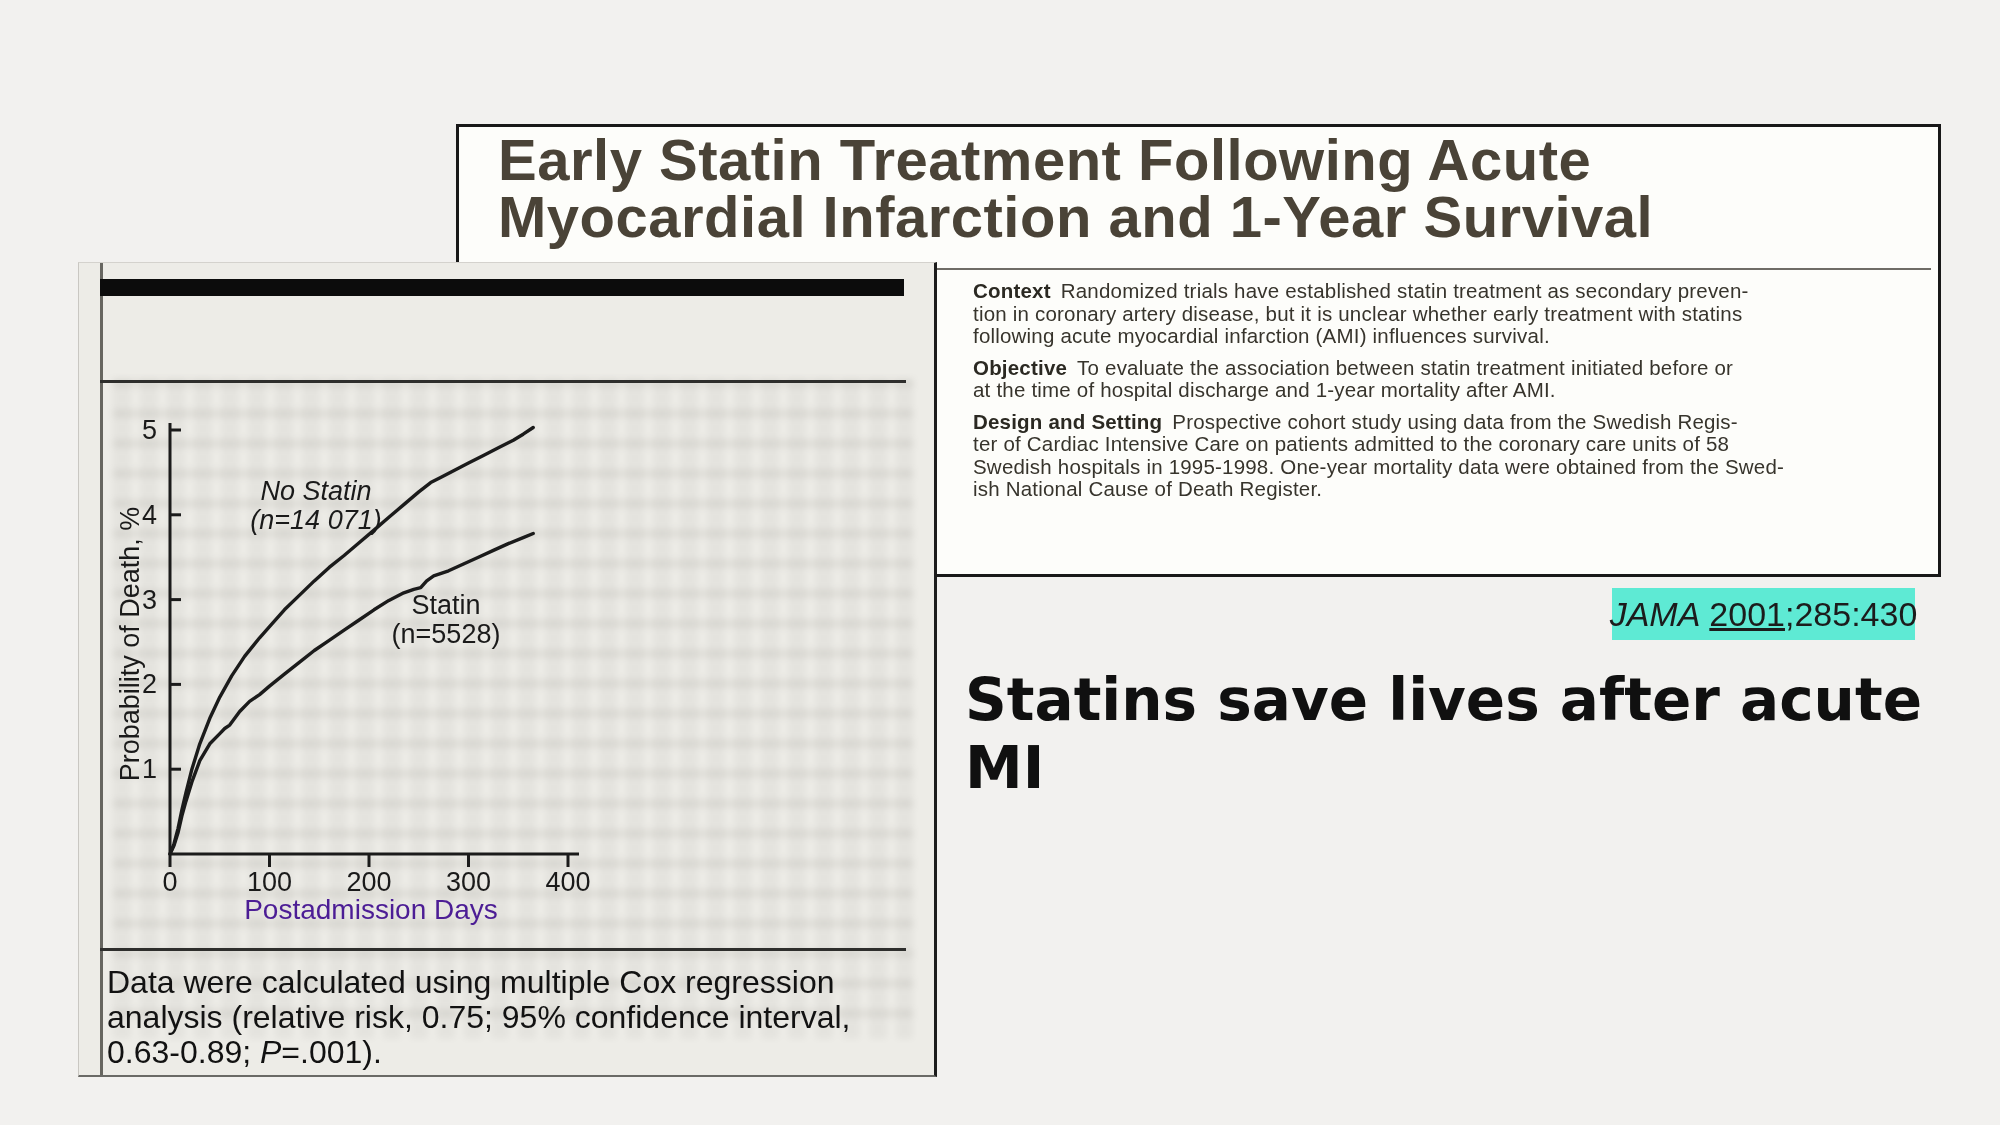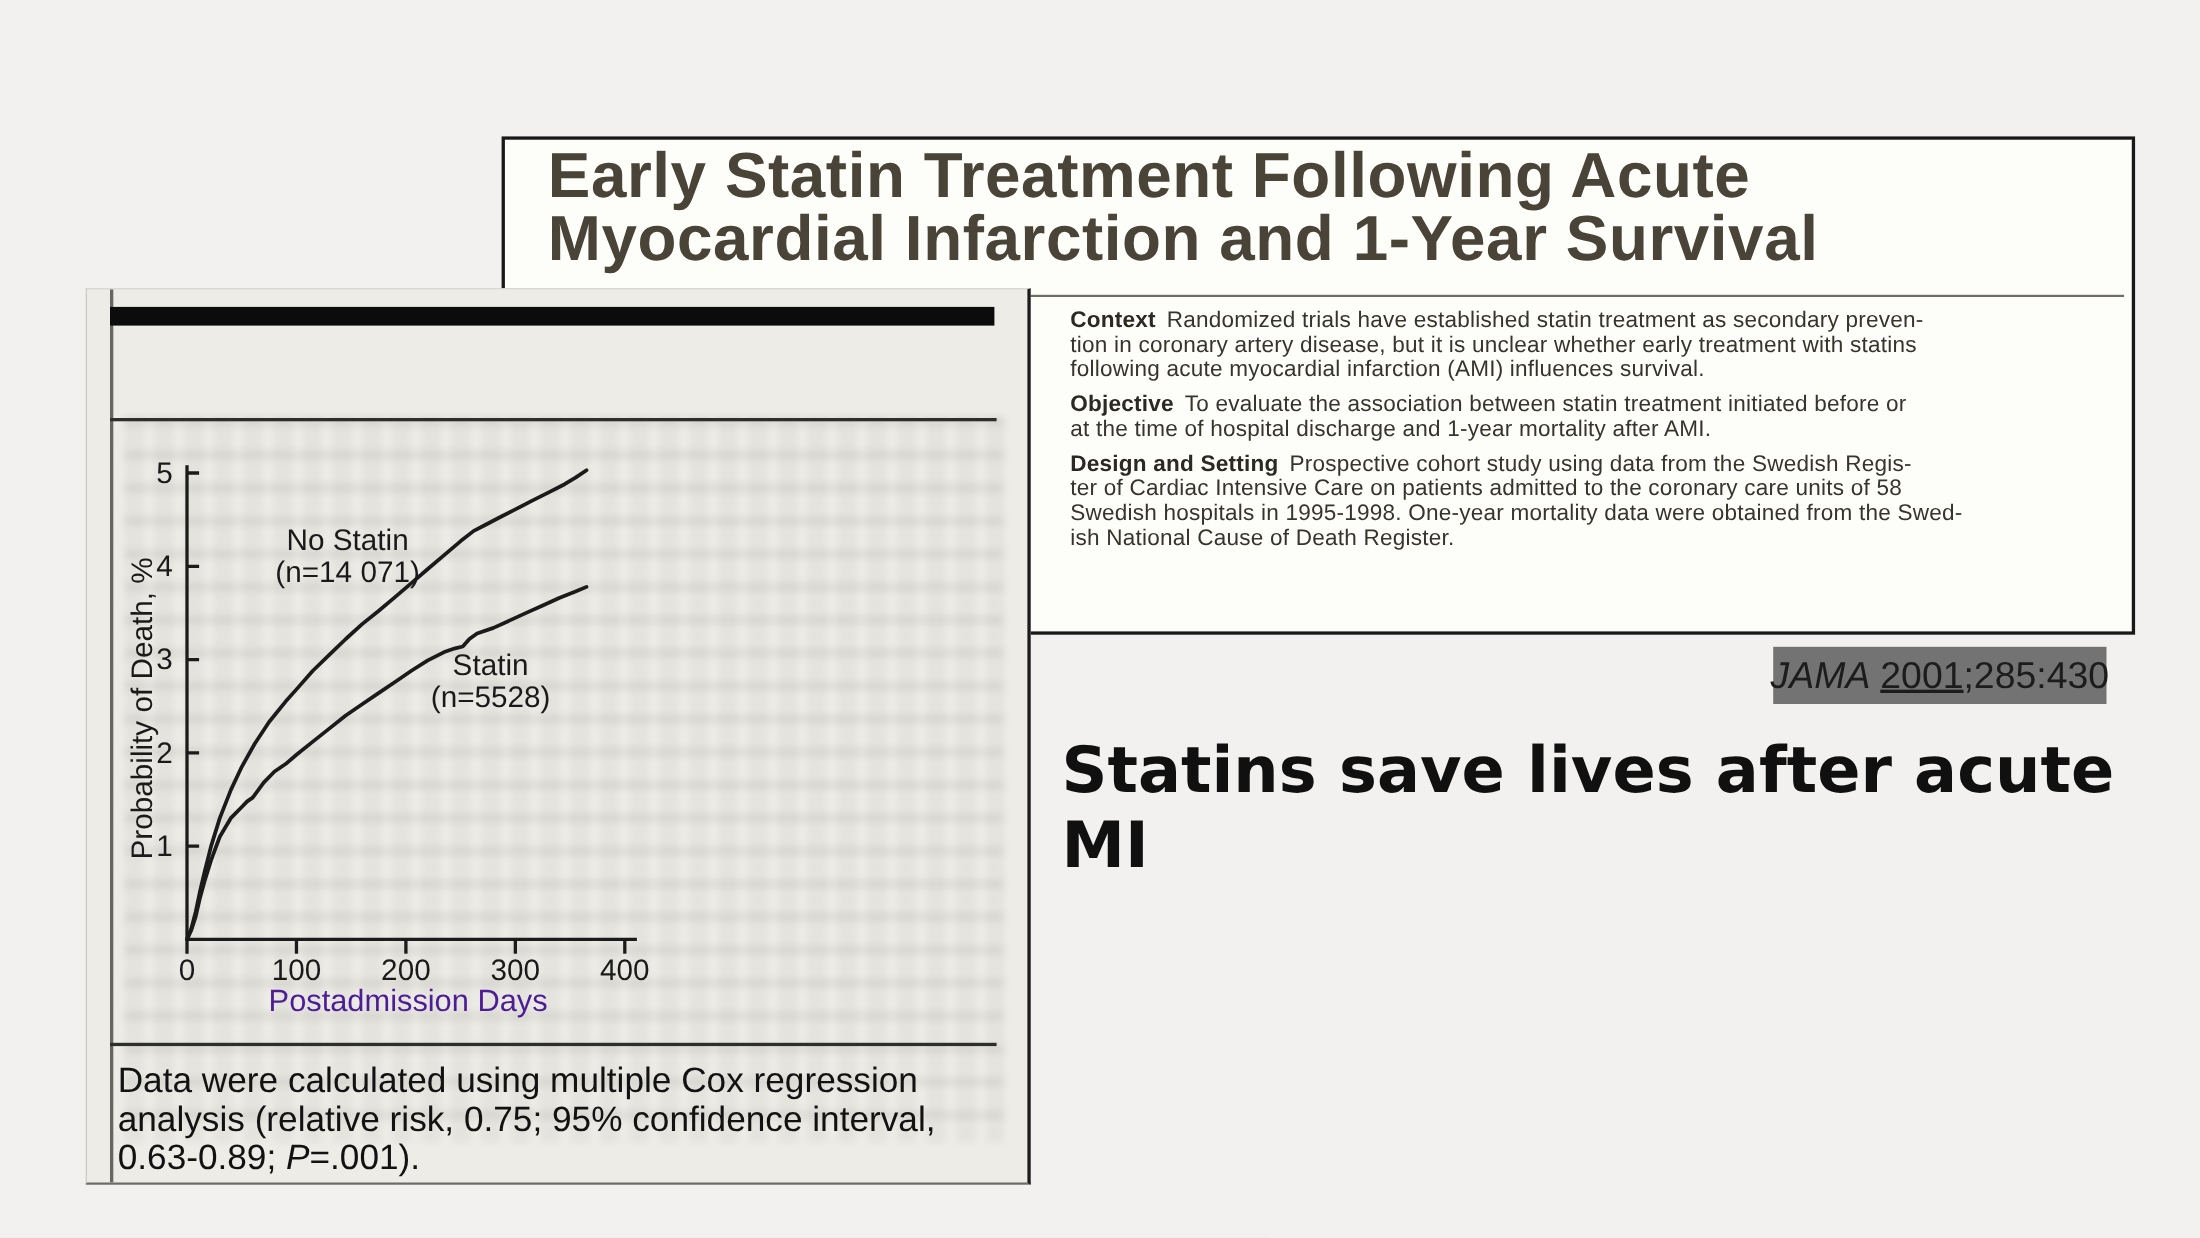"No Statin" div.curve-label { font-style: none -> italic }
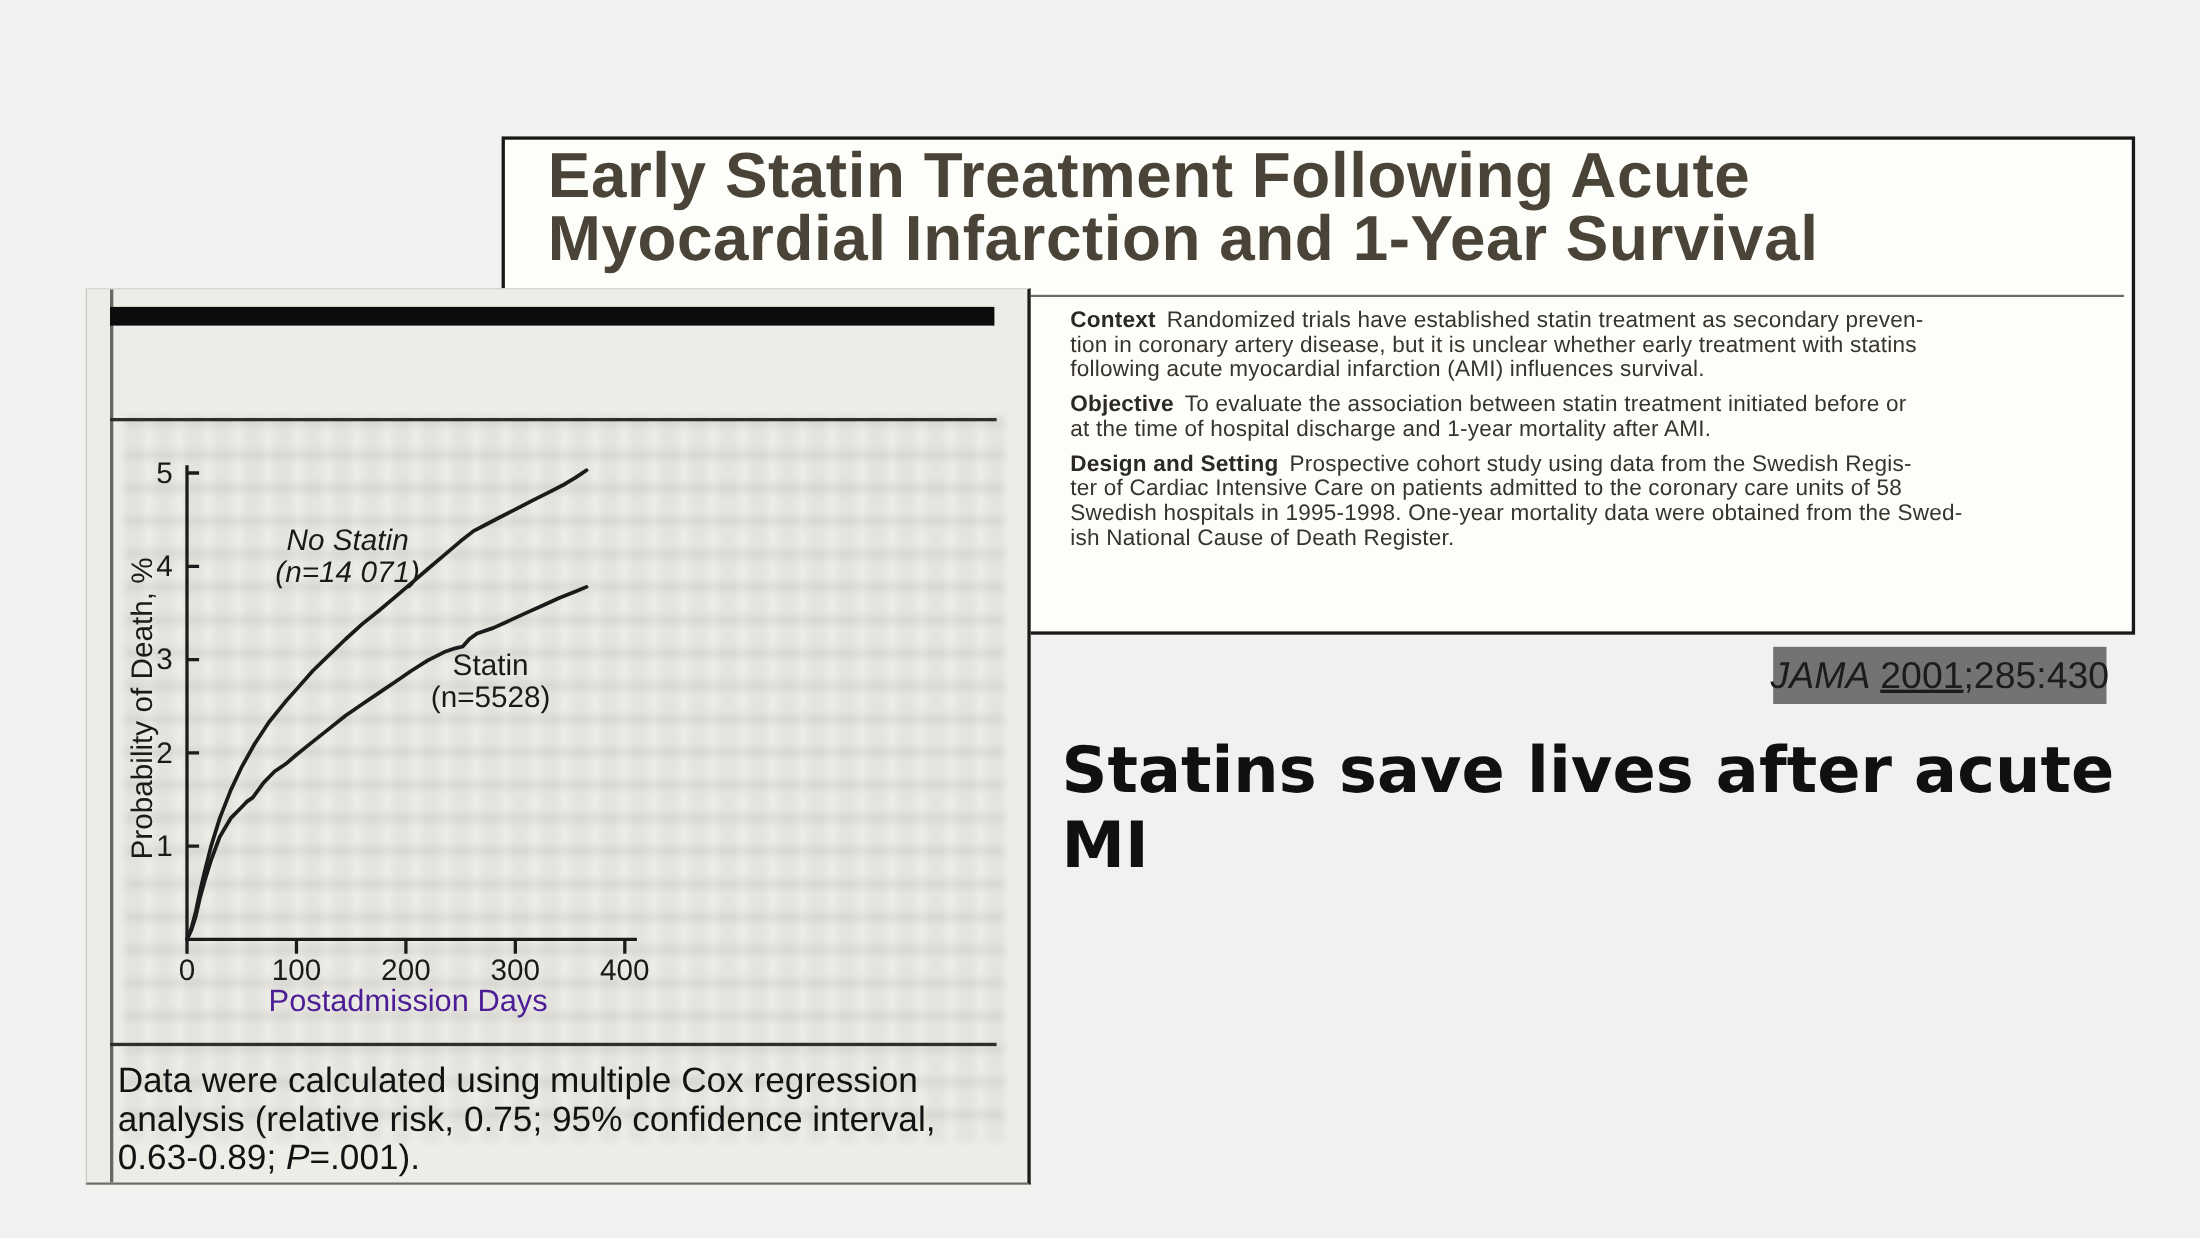"JAMA" .jama-box { background: #737373 -> #5eead4 }
